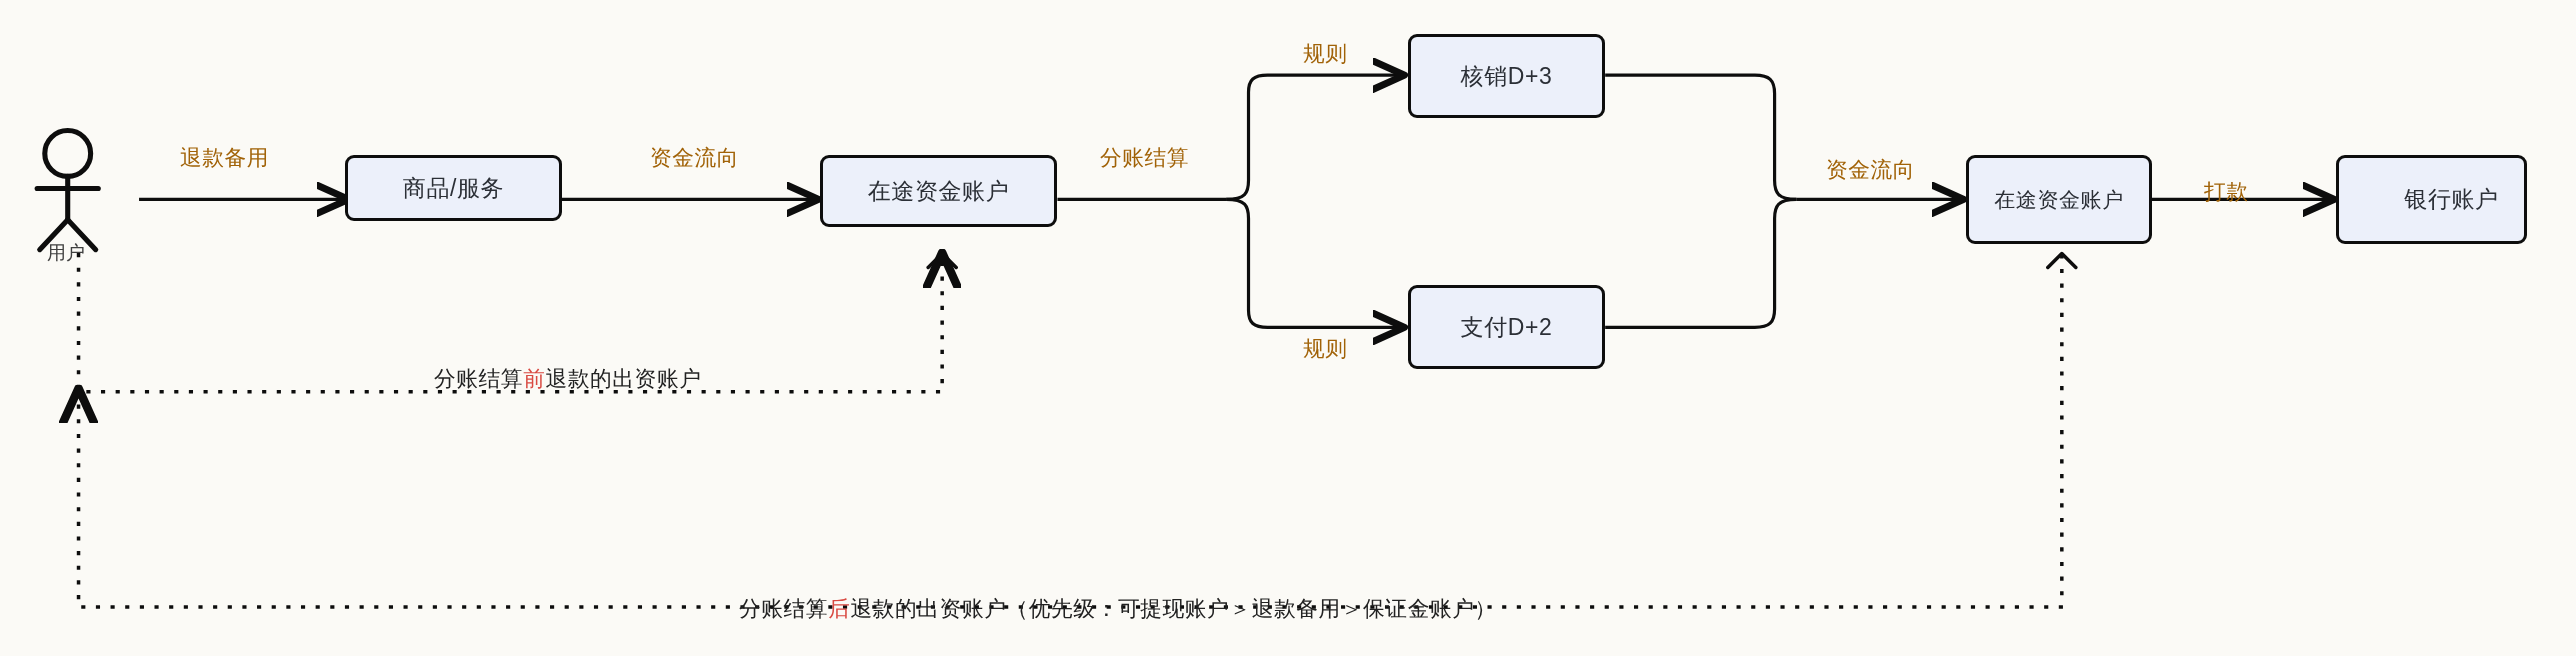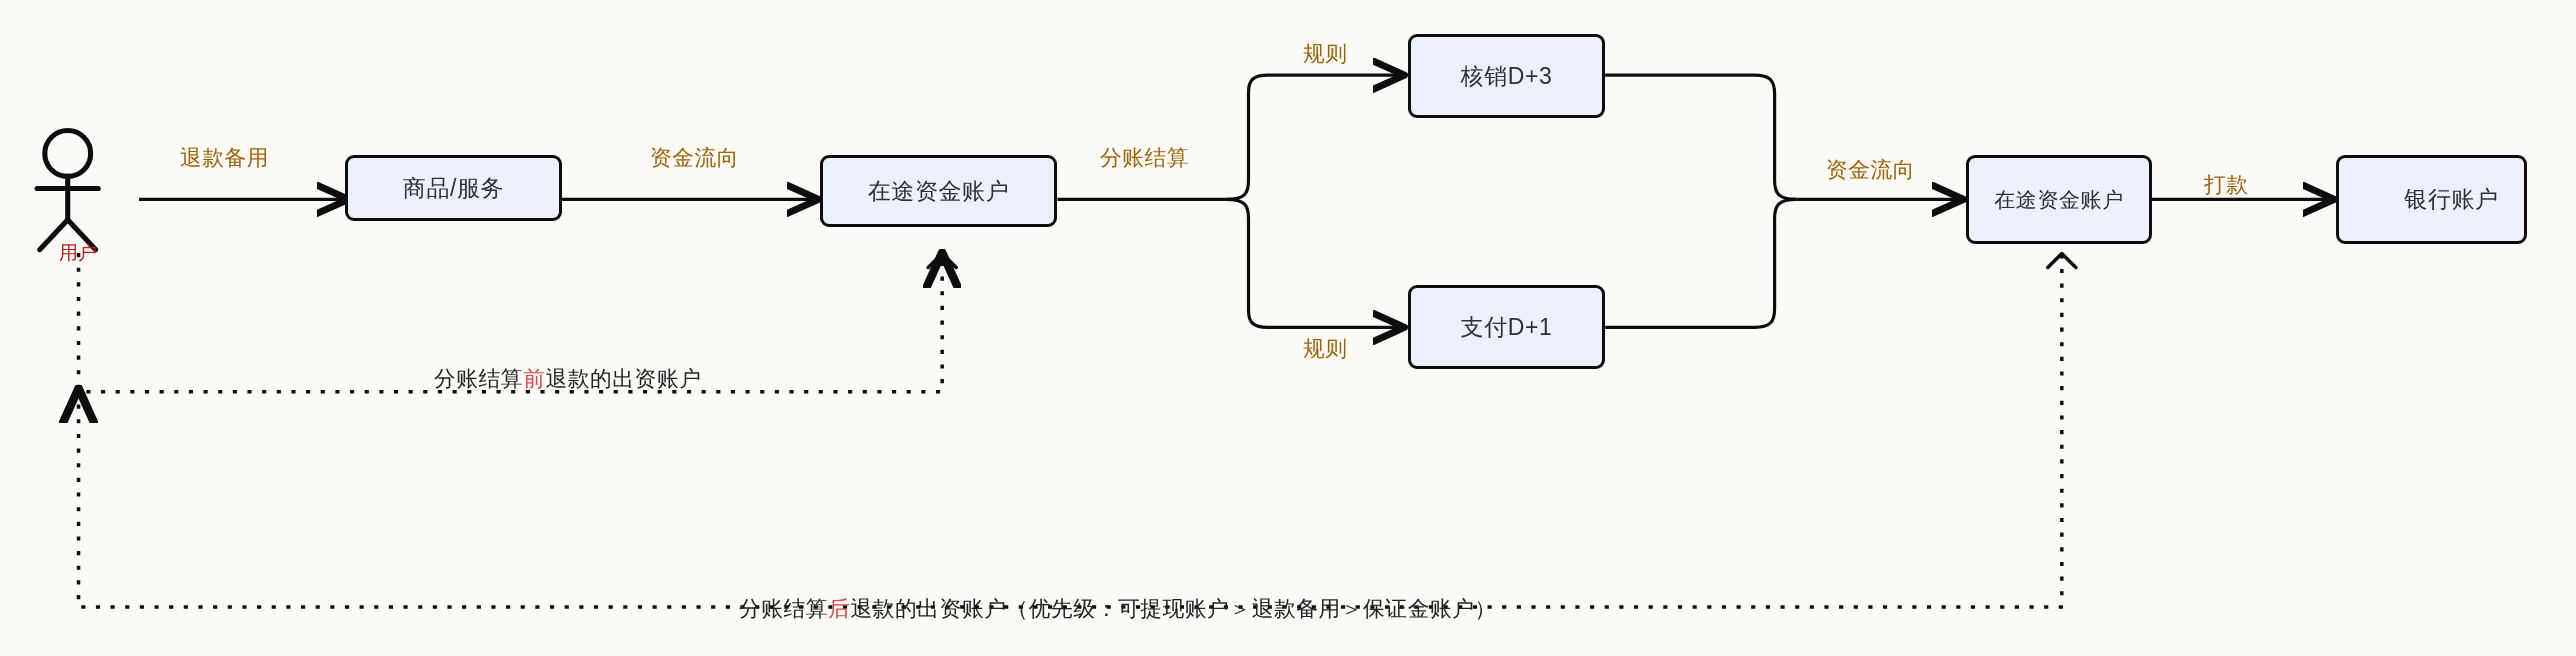"打款" div.edge-label { top: 170px -> 177px }
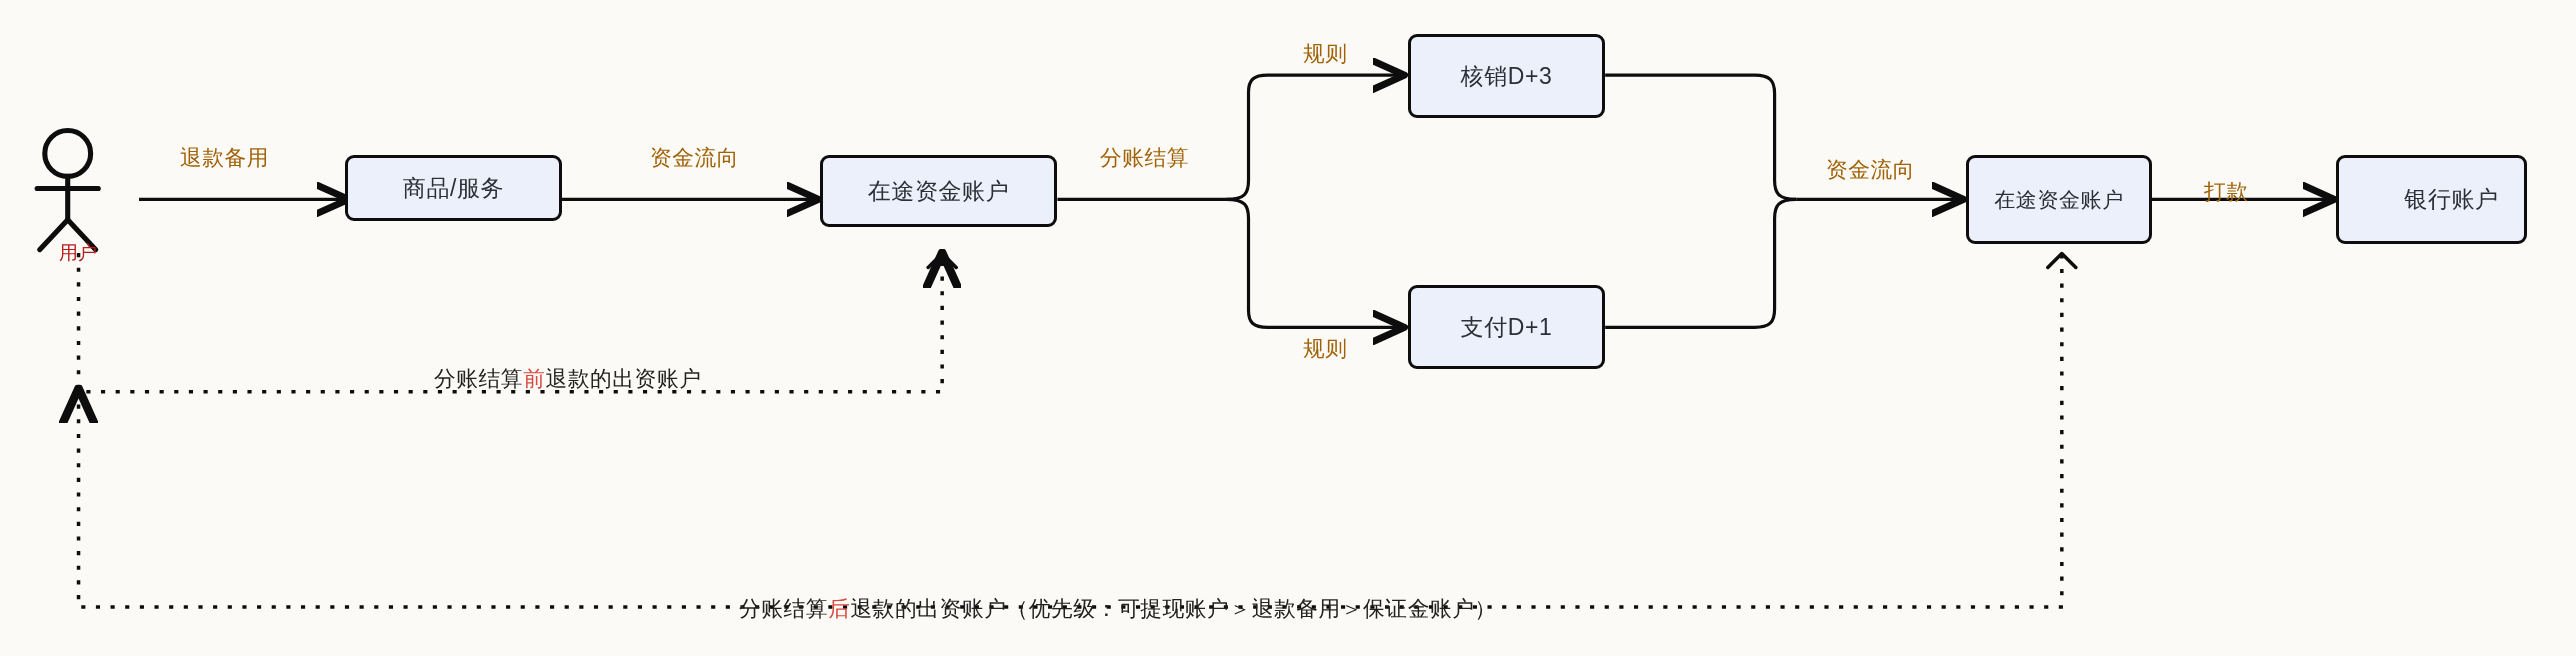"用户" .actor-label { color: #b91c1c -> #404040; margin-left: 12px -> none }
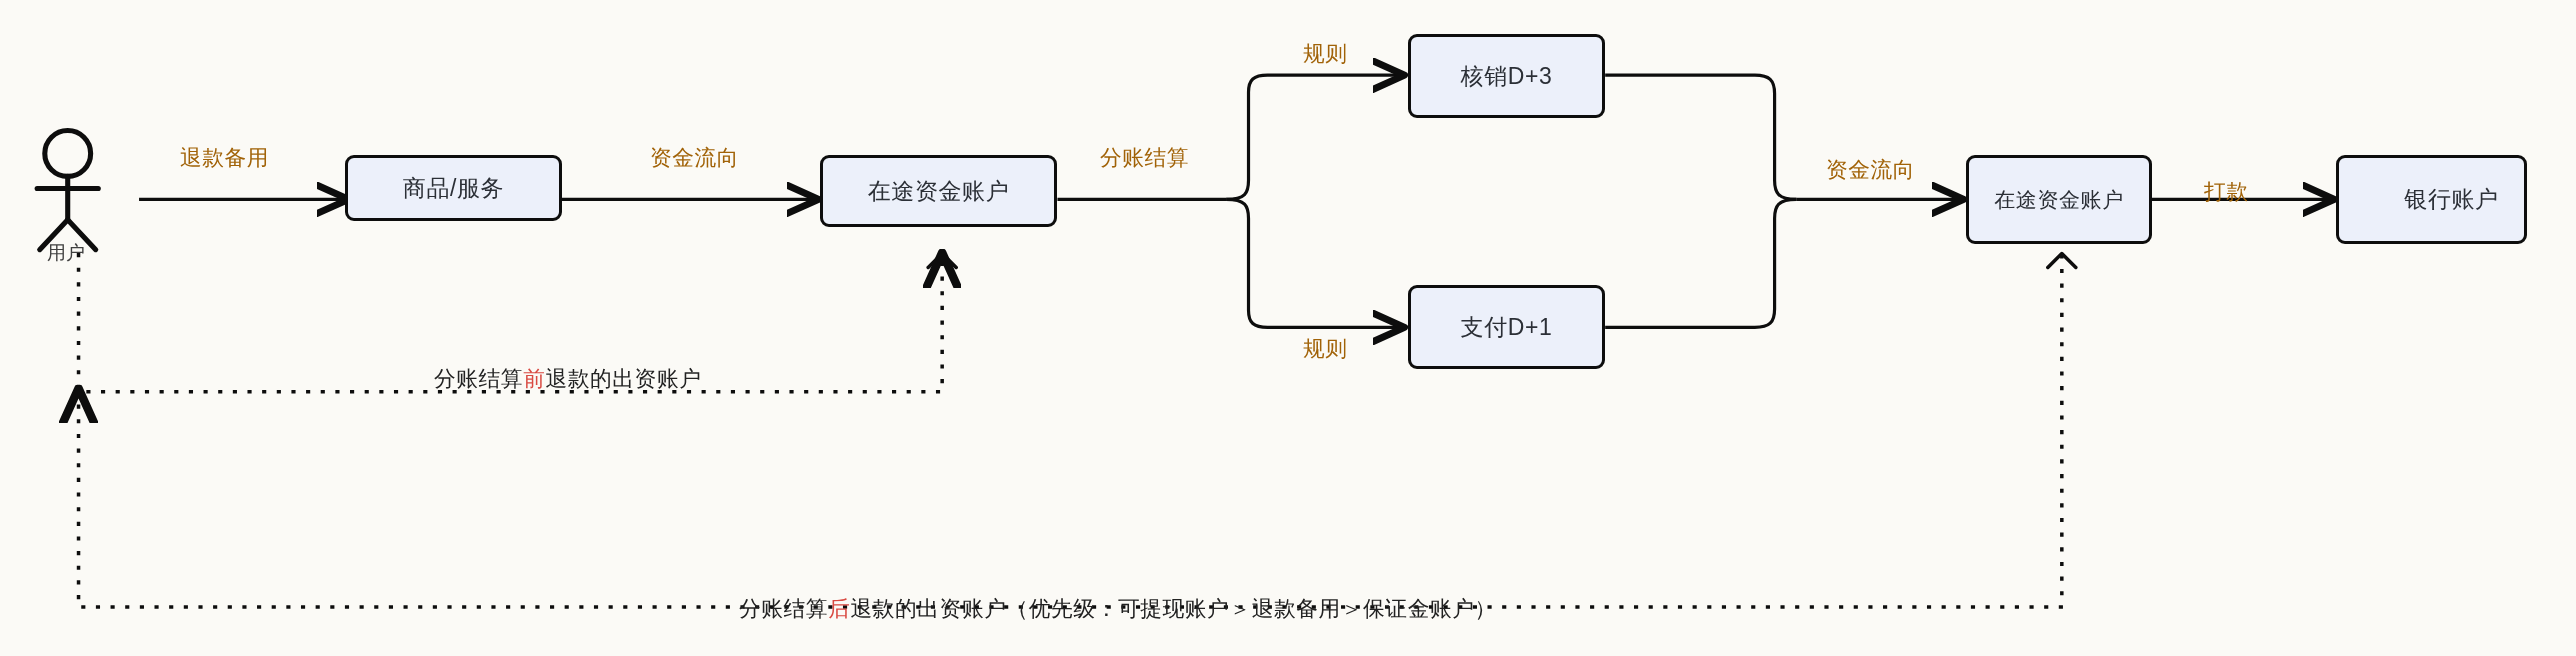"支付D+1" span { text: D+1 -> D+2 }
